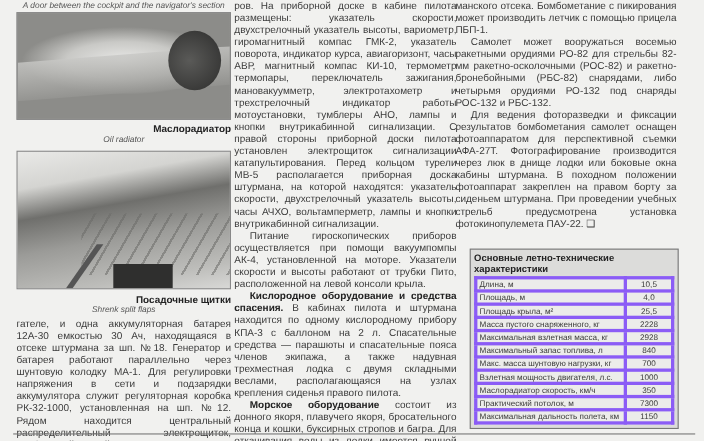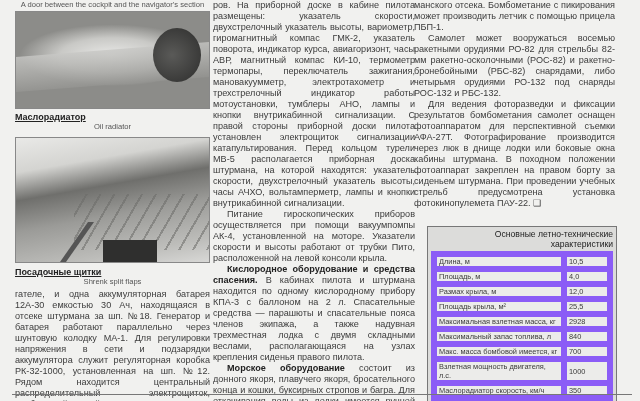"A door between the cockpit" .caption-en { font-style: none -> italic }
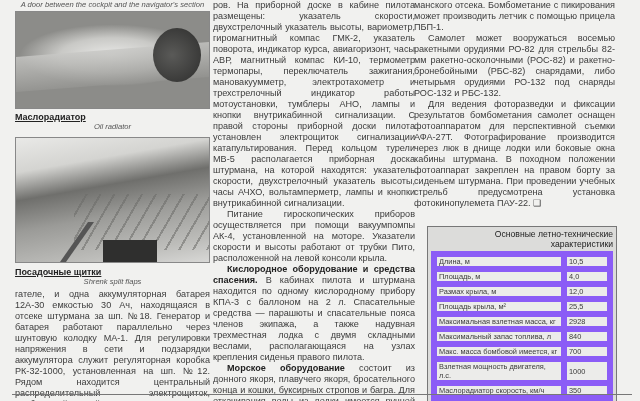"Маслорадиатор" .caption-ru { text-align: left -> right; text-decoration: underline -> none }
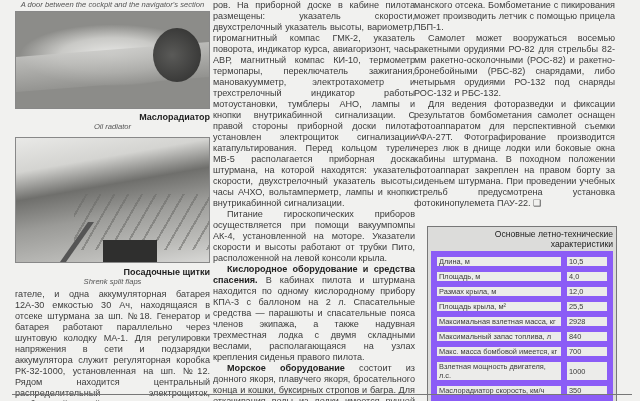"Основные летно-технические" .spec-title { font-weight: normal -> bold; text-align: right -> left }
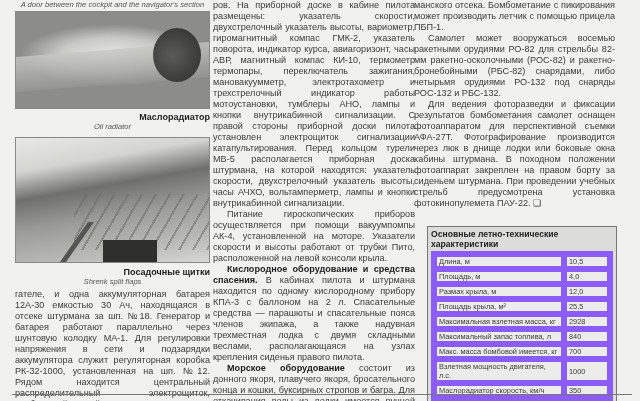"Длина, м" .spec td { border: 6px solid #8b5cf6 -> 3px solid #8b5cf6 }
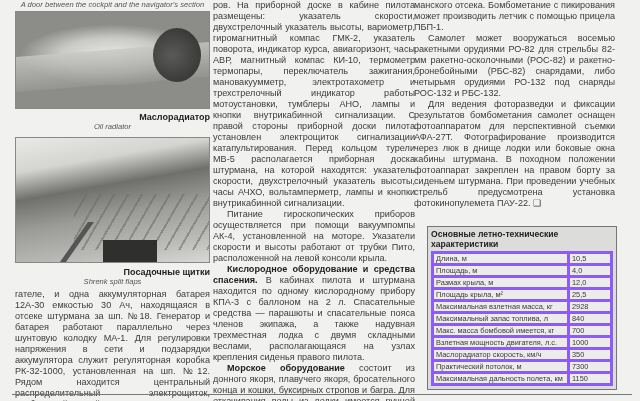"10,5" .spec td.v { text-align: none -> center }
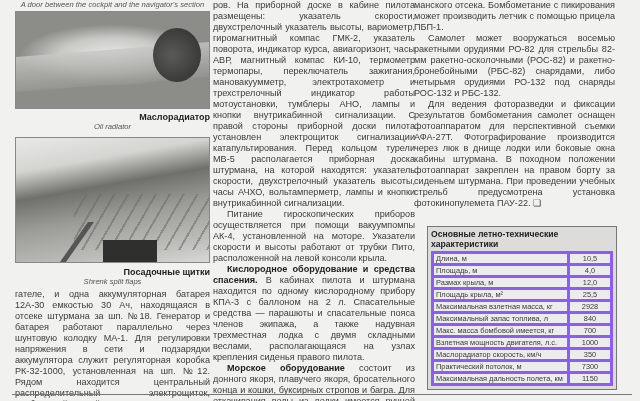"Размах крыла, м" tr { html: <tr> <td>Размах крыла, м</td> <td>12,0</td> </tr> -> none }
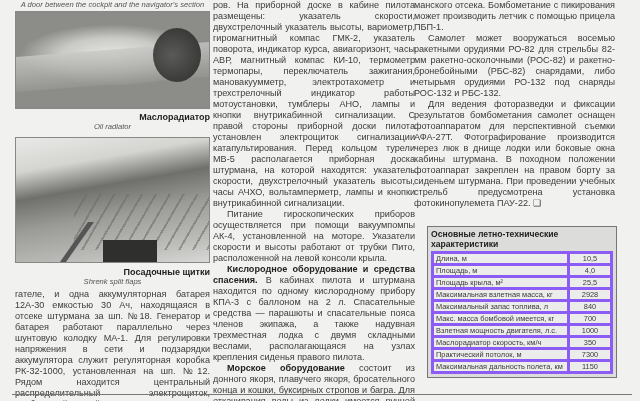"Масса пустого снаряженного, кг" tr { html: none -> <tr> <td>Масса пустого снаряженного, кг</td> <td>2228</td> </tr> }
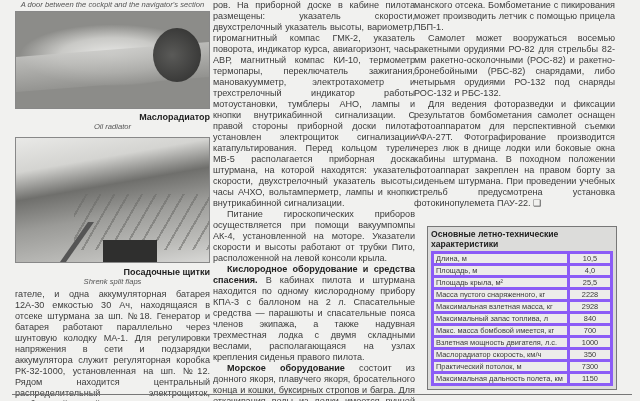"Макс. масса бомбовой имеется, кг" td { text: бомбовой имеется -> шунтовую нагрузки }
